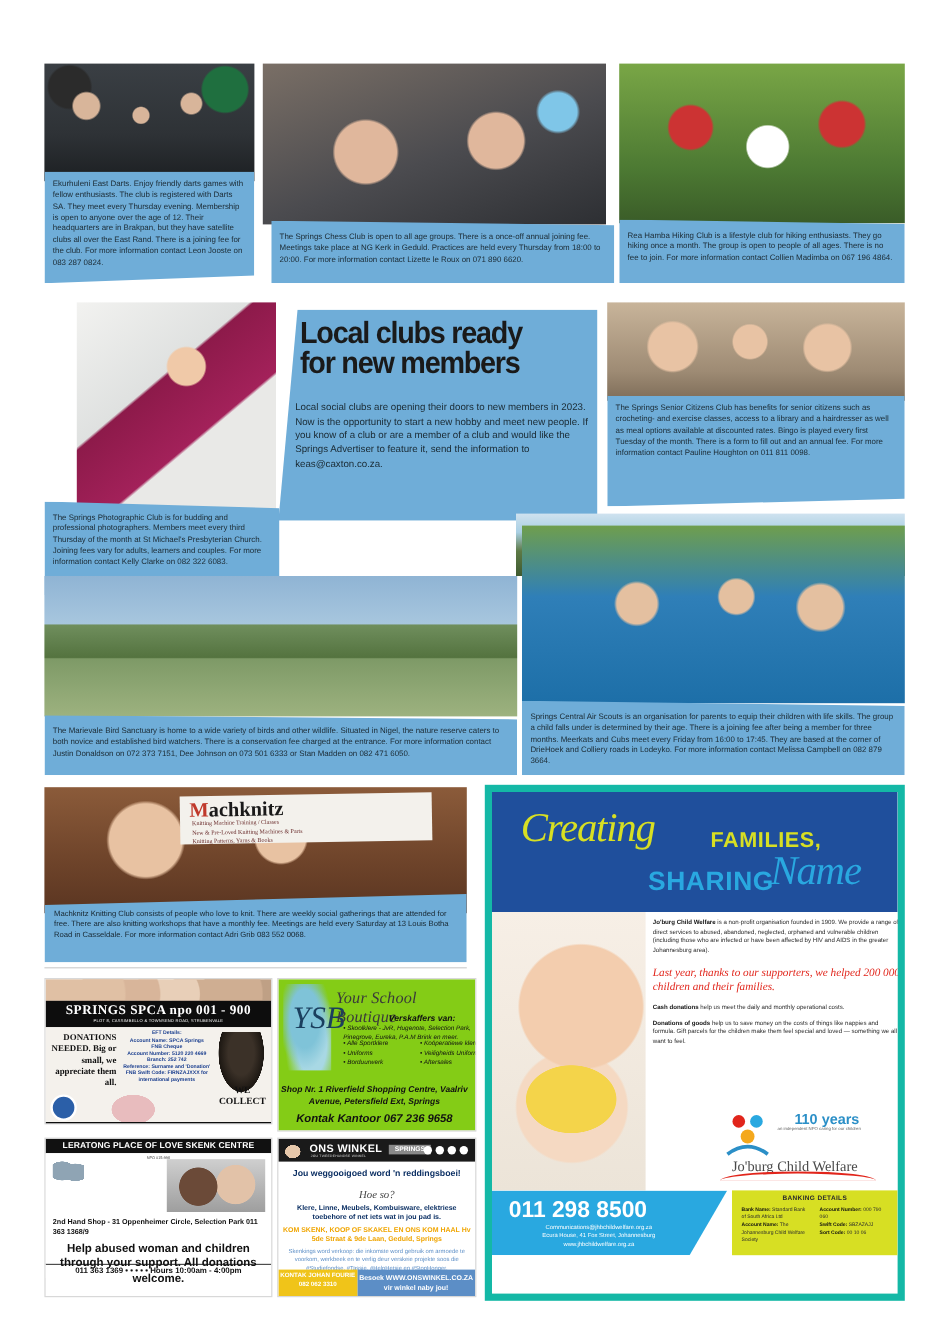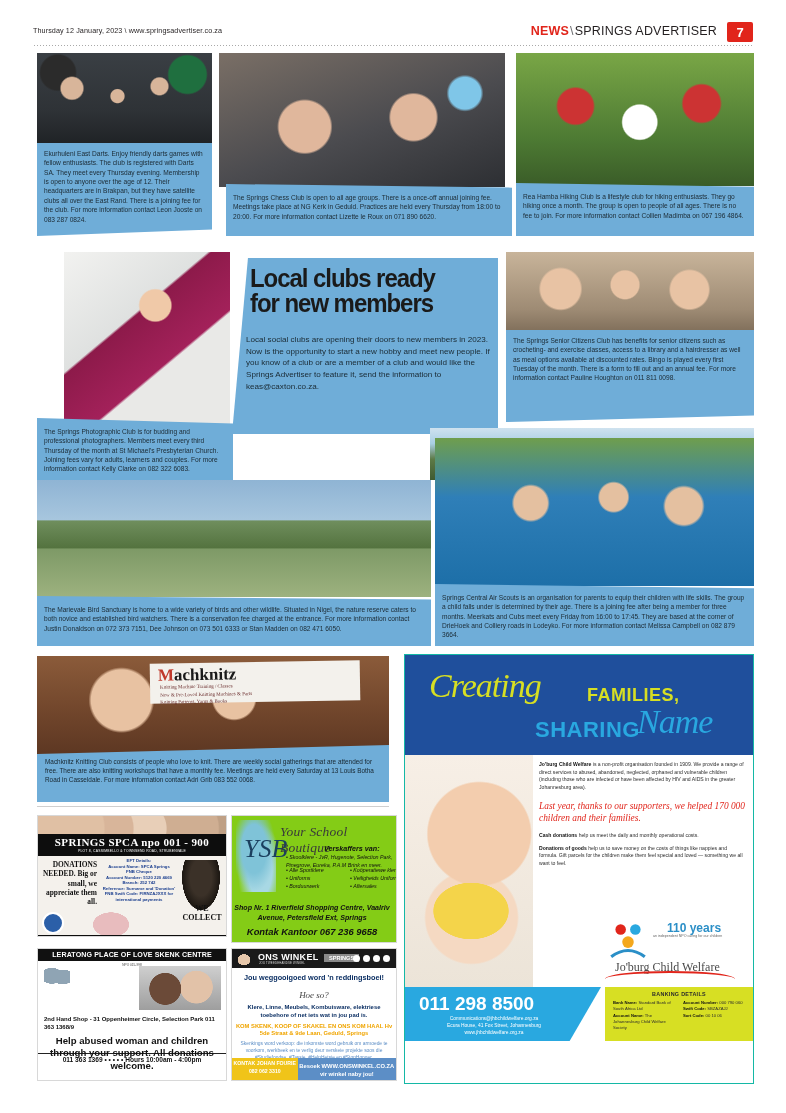"Thursday 12 January, 2023 \" div.masthead { html: <div> <div>Thursday 12 January, 2023 \ www.springsadvertiser.co.za</div> <div> <span>NEWS</span><span>\</span><span>SPRINGS ADVERTISER</span> </div> <div>7</div> <div></div> </div> -> none }
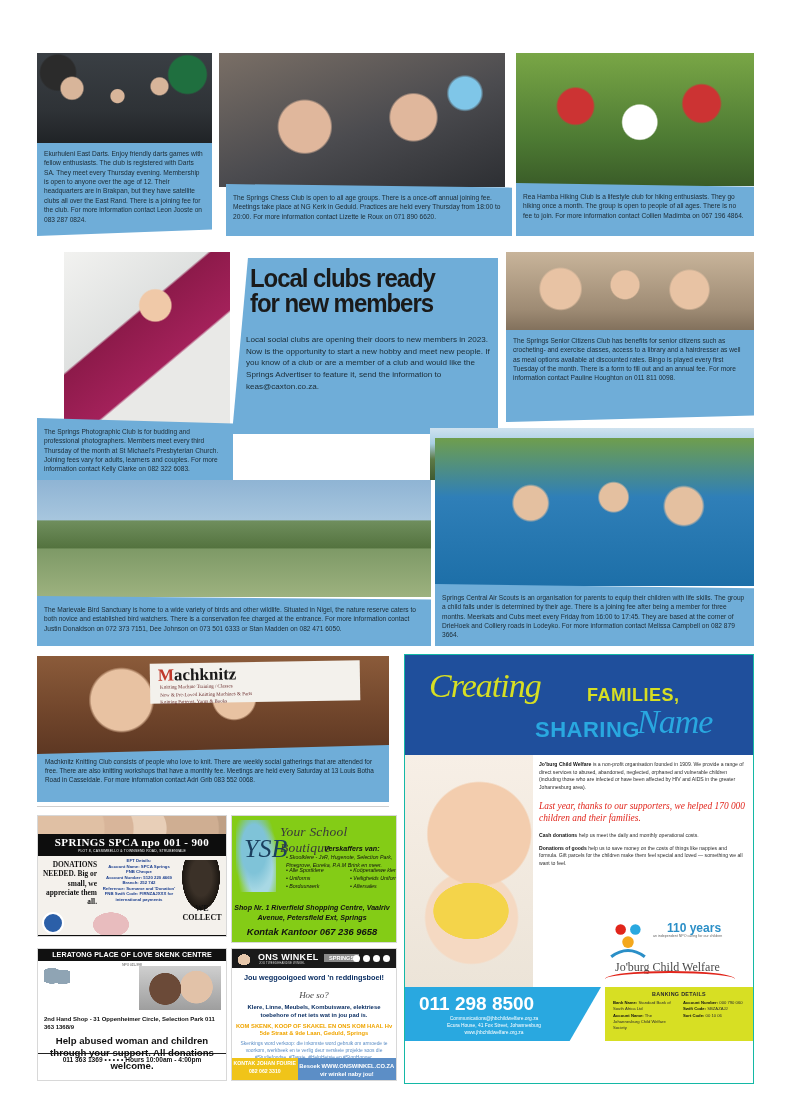"Creating" .jcw { border: 1px solid #14b8a6 -> 6px solid #14b8a6 }
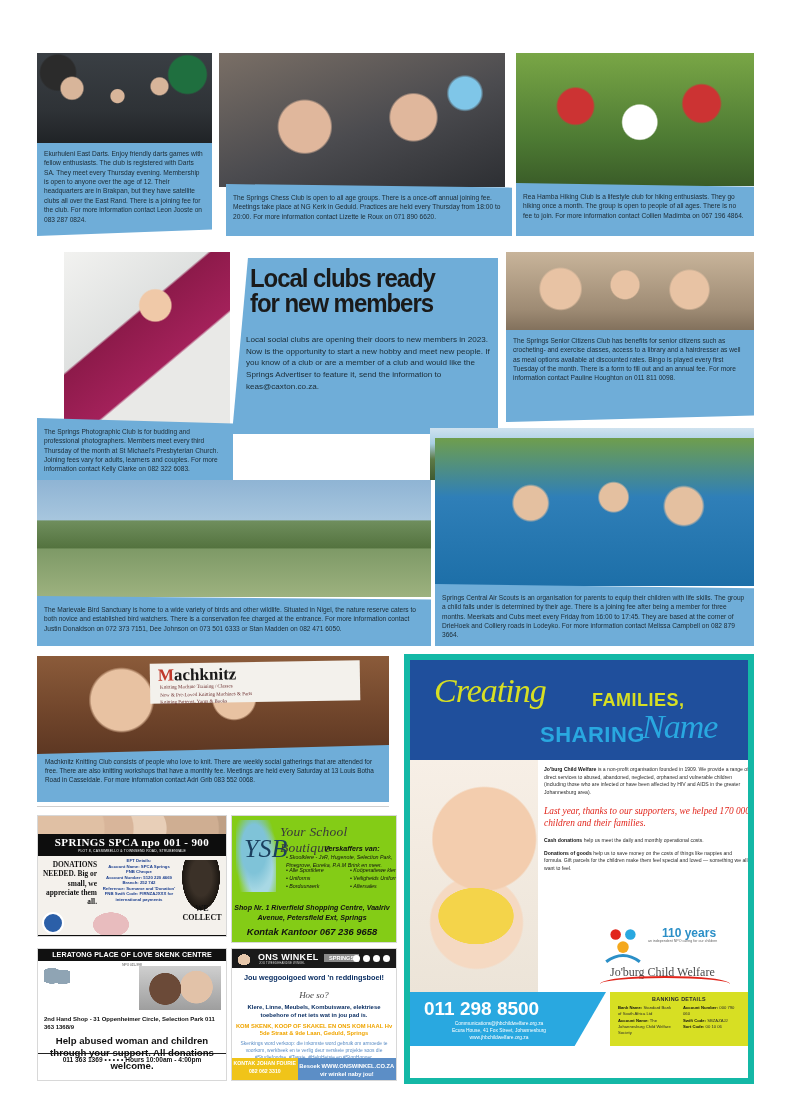"Last year, thanks to our" p.jcw-red { text: 170 000 -> 200 000 }
